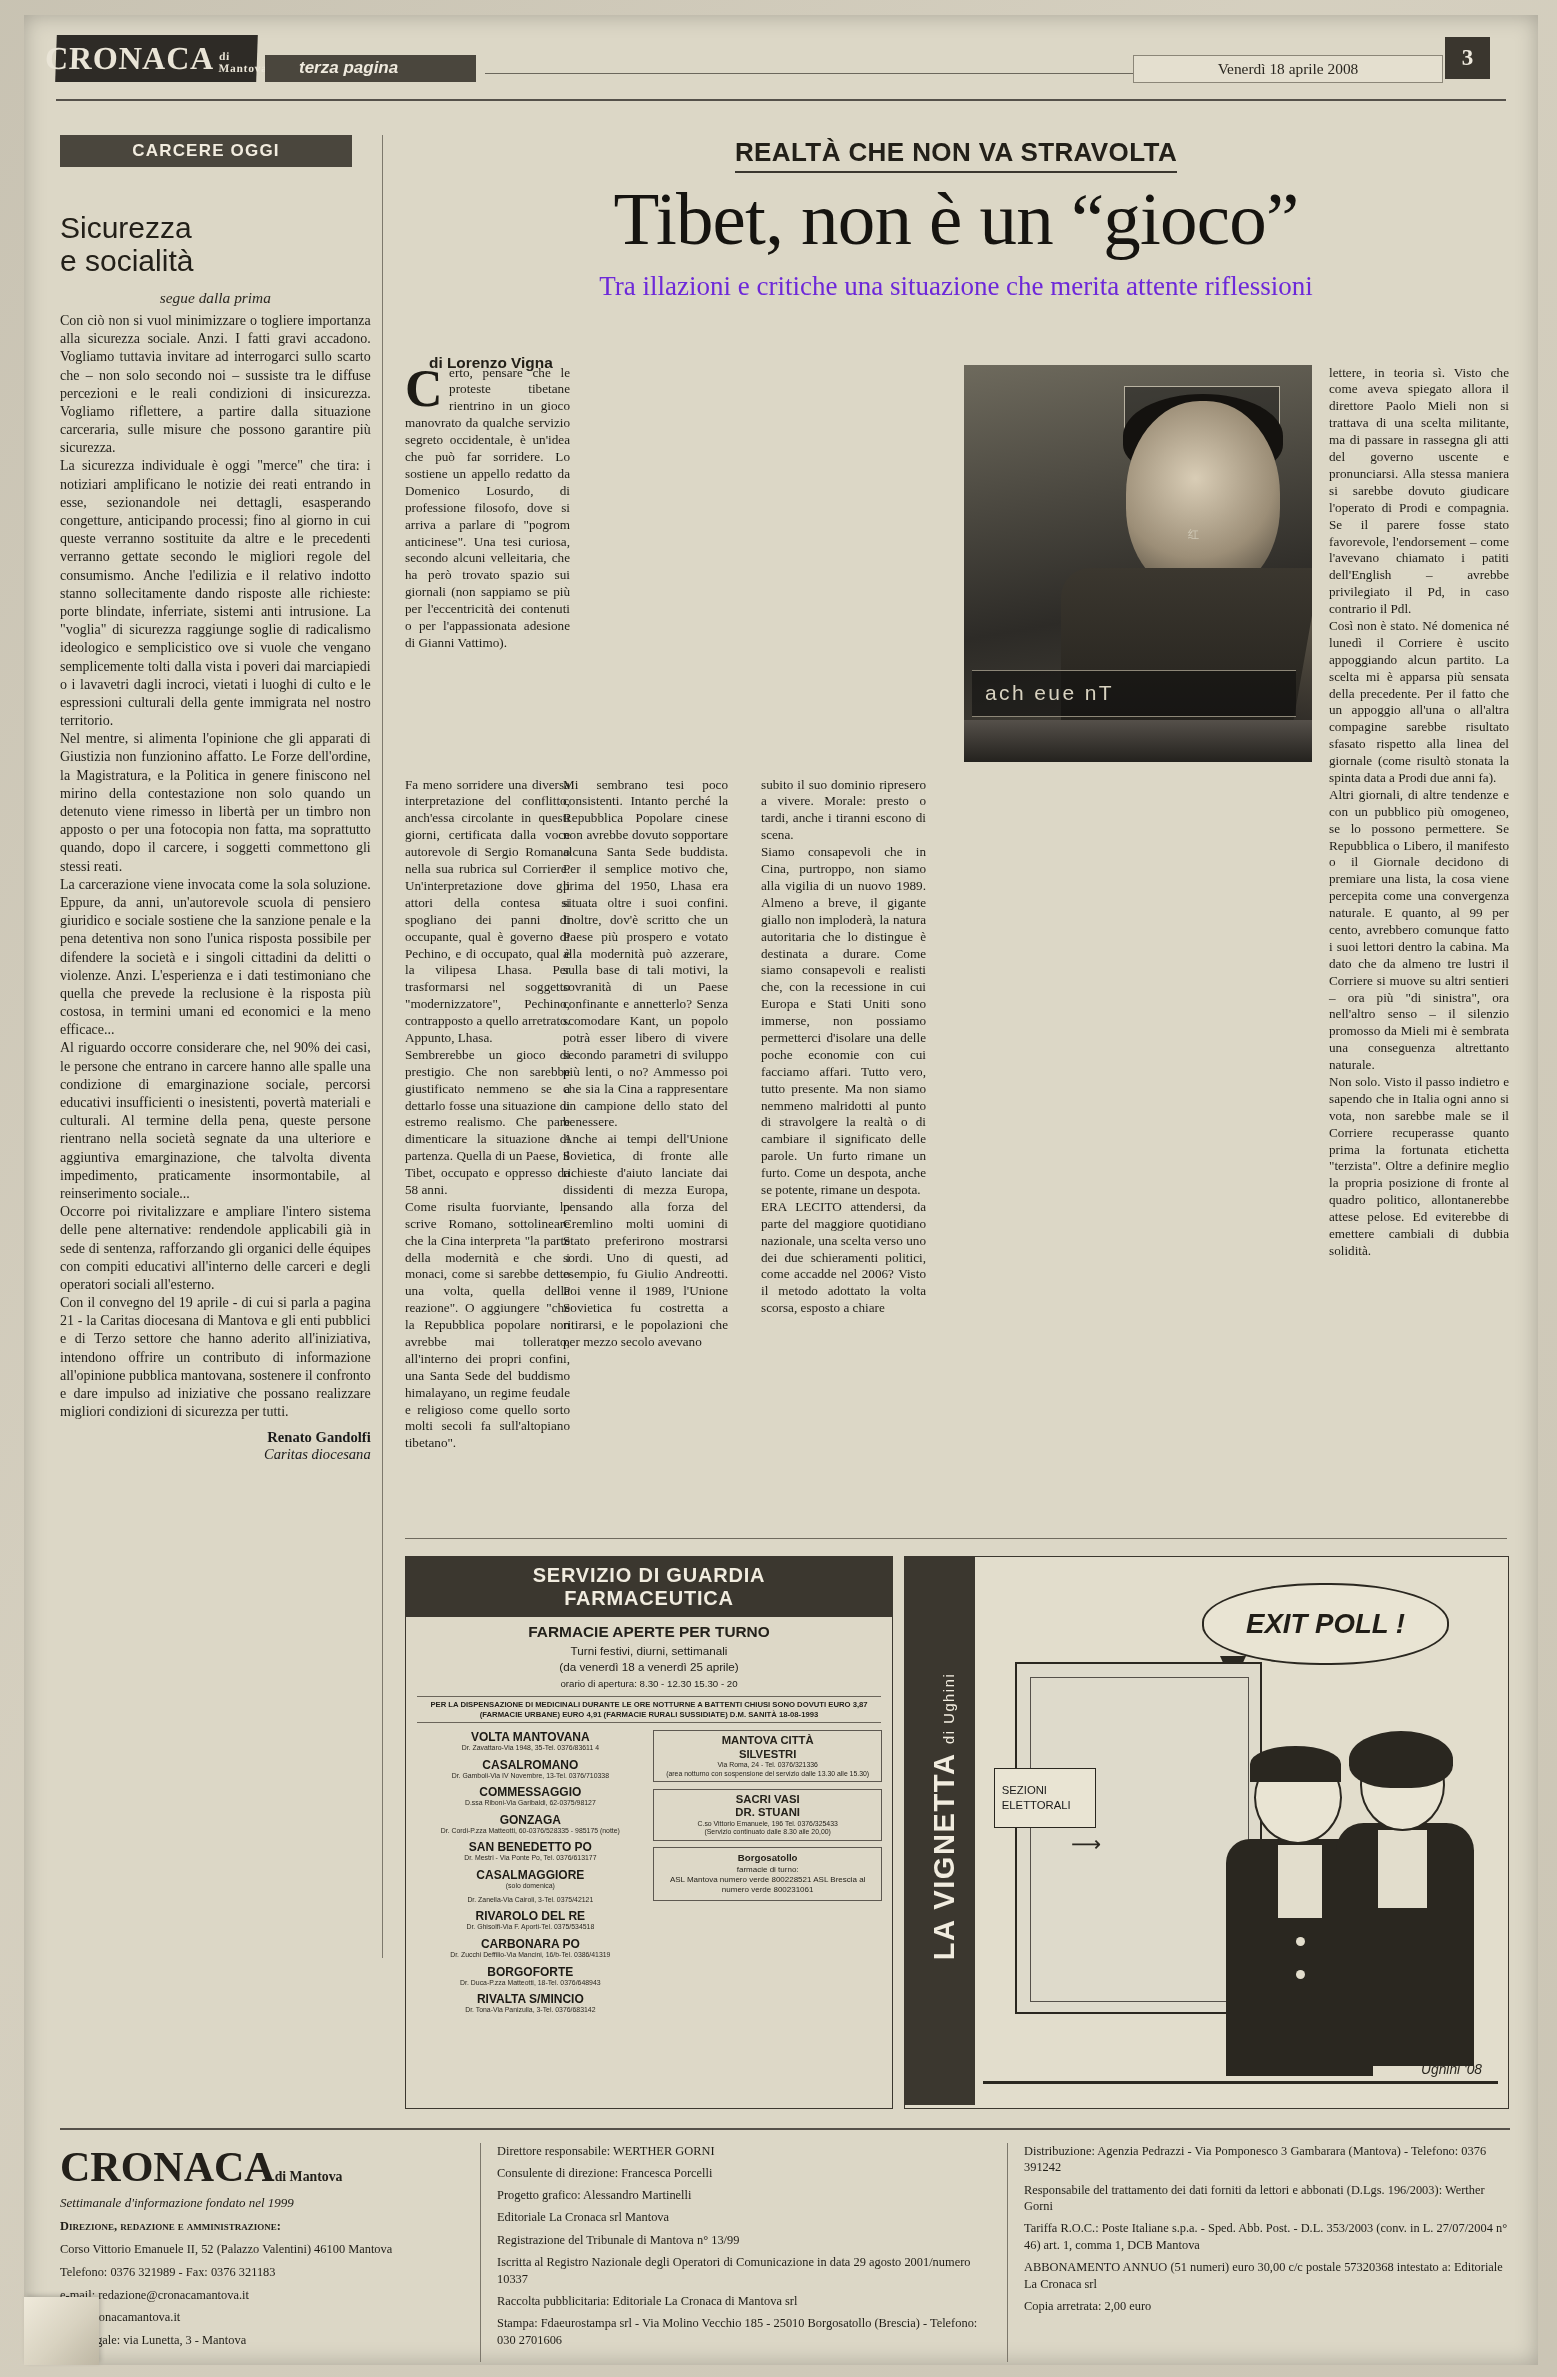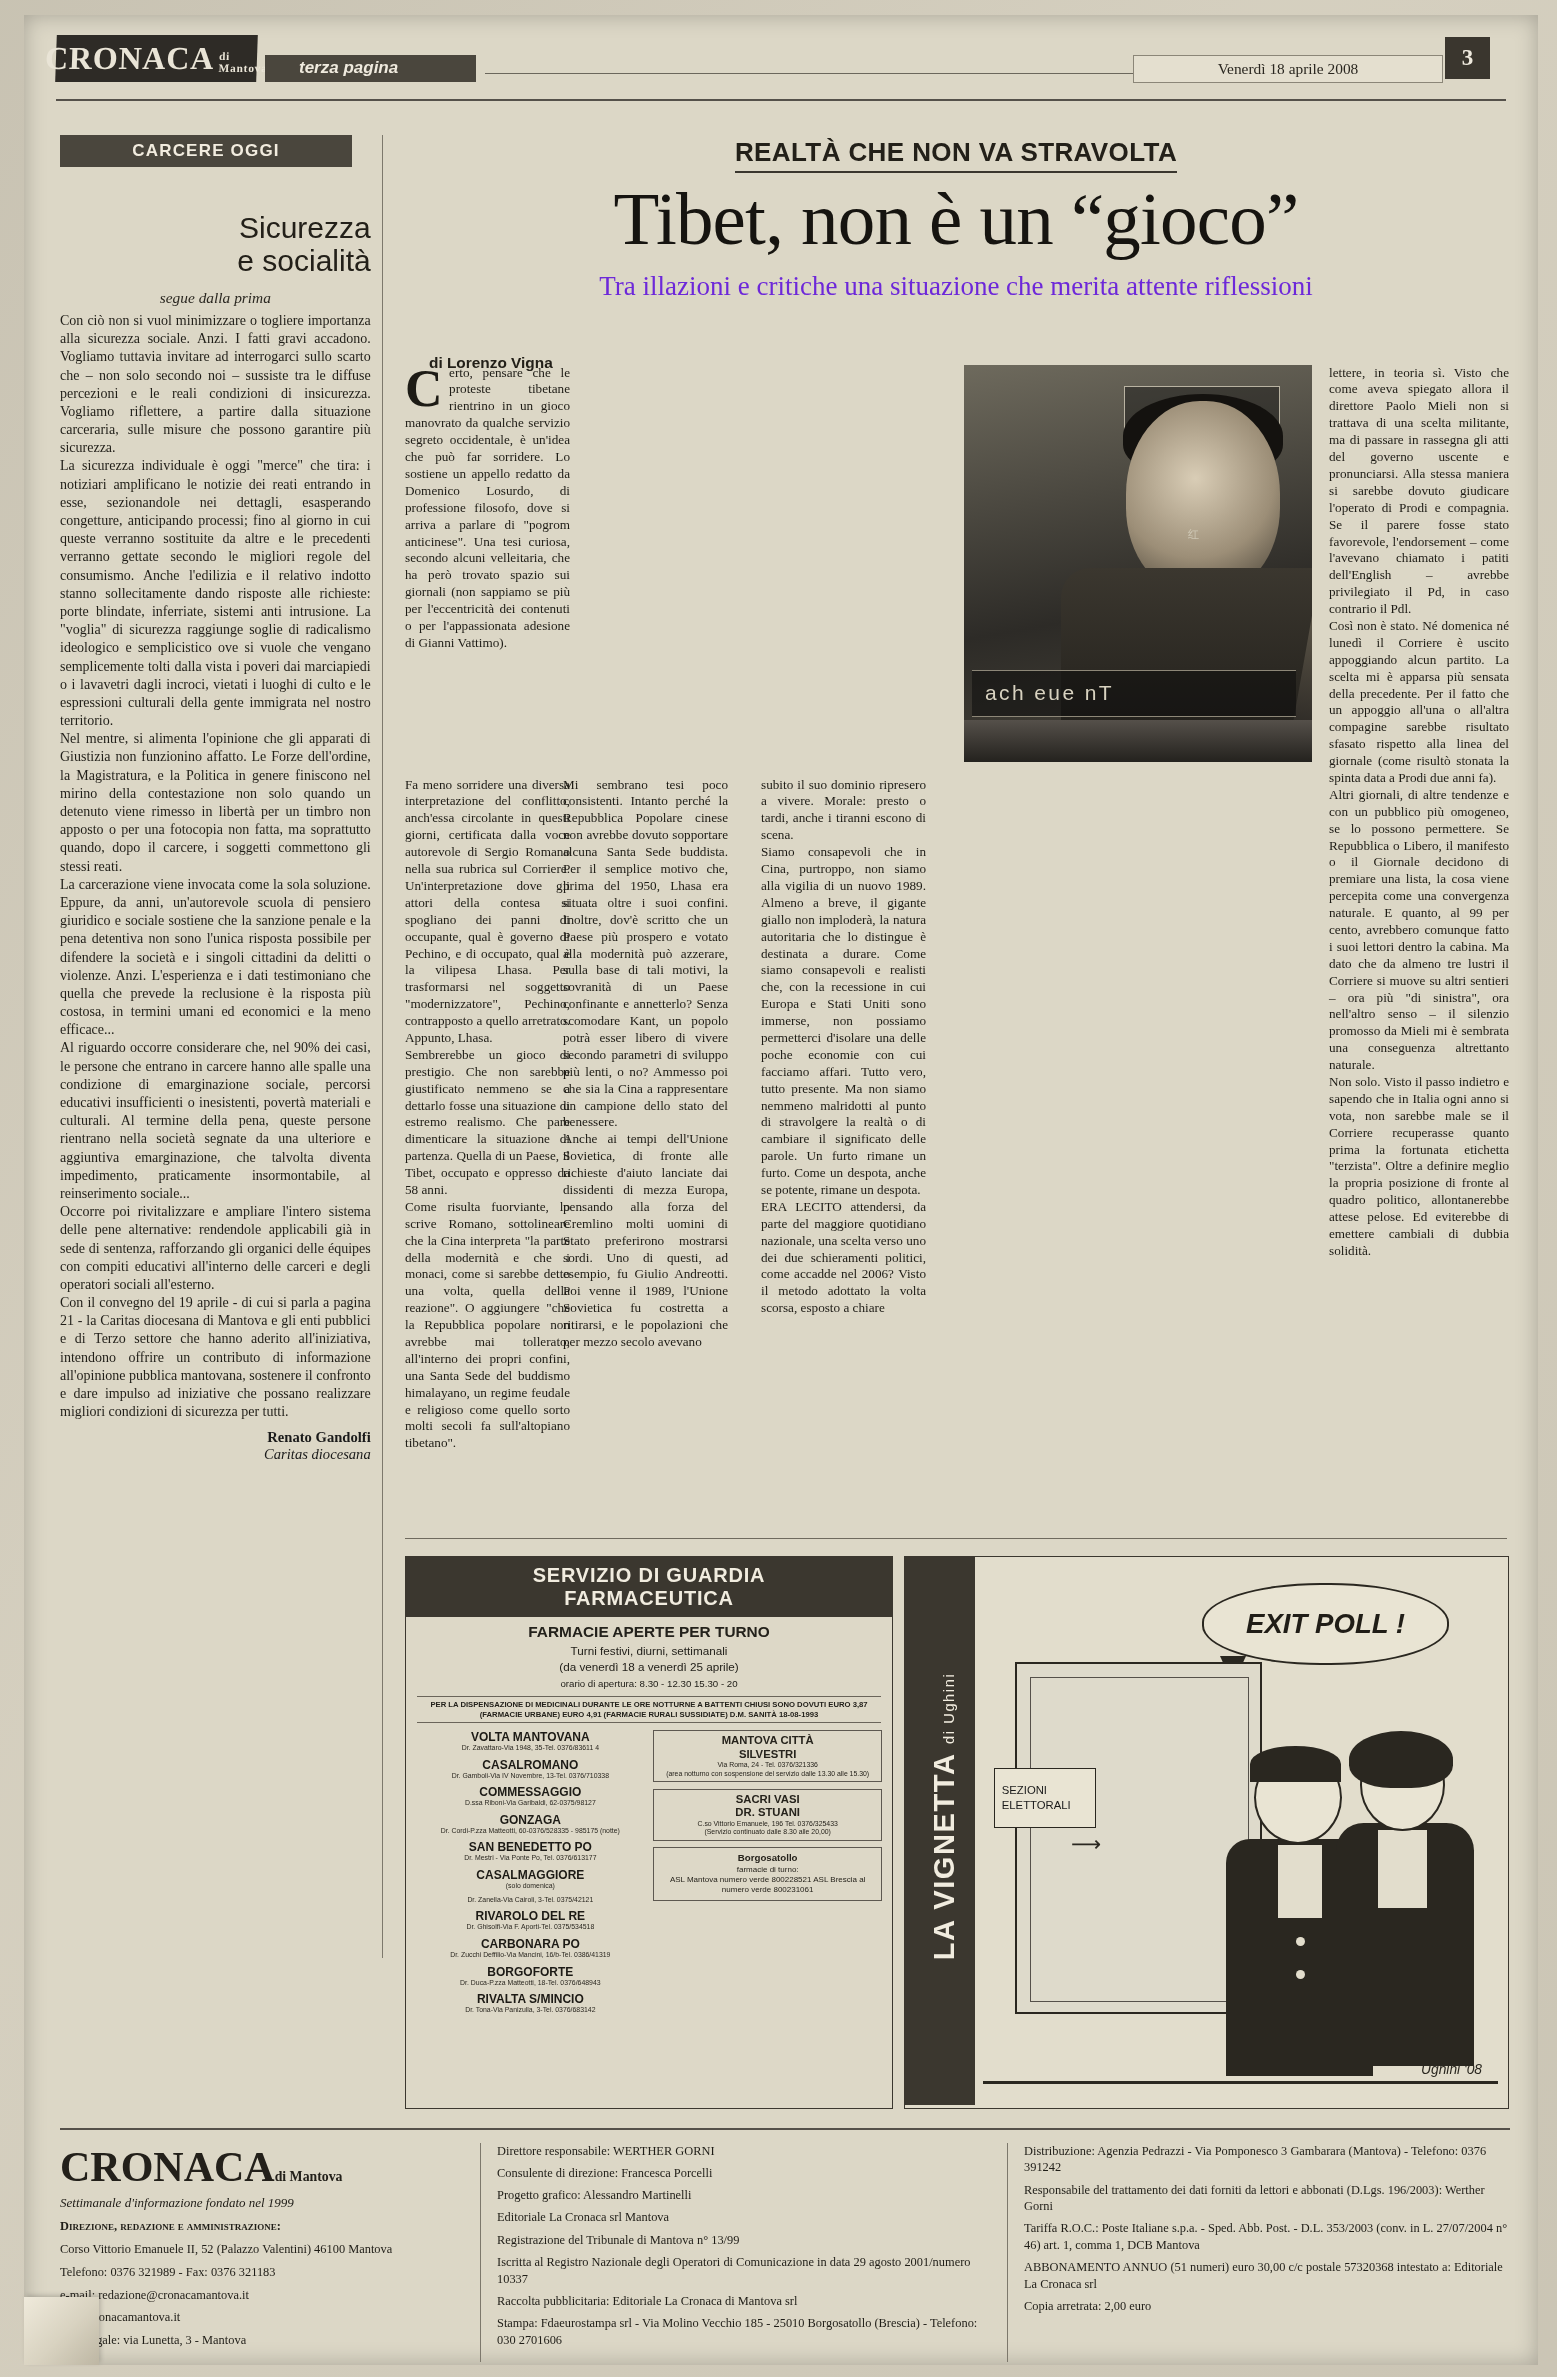"Sicurezza" .left-title { text-align: right -> left }
